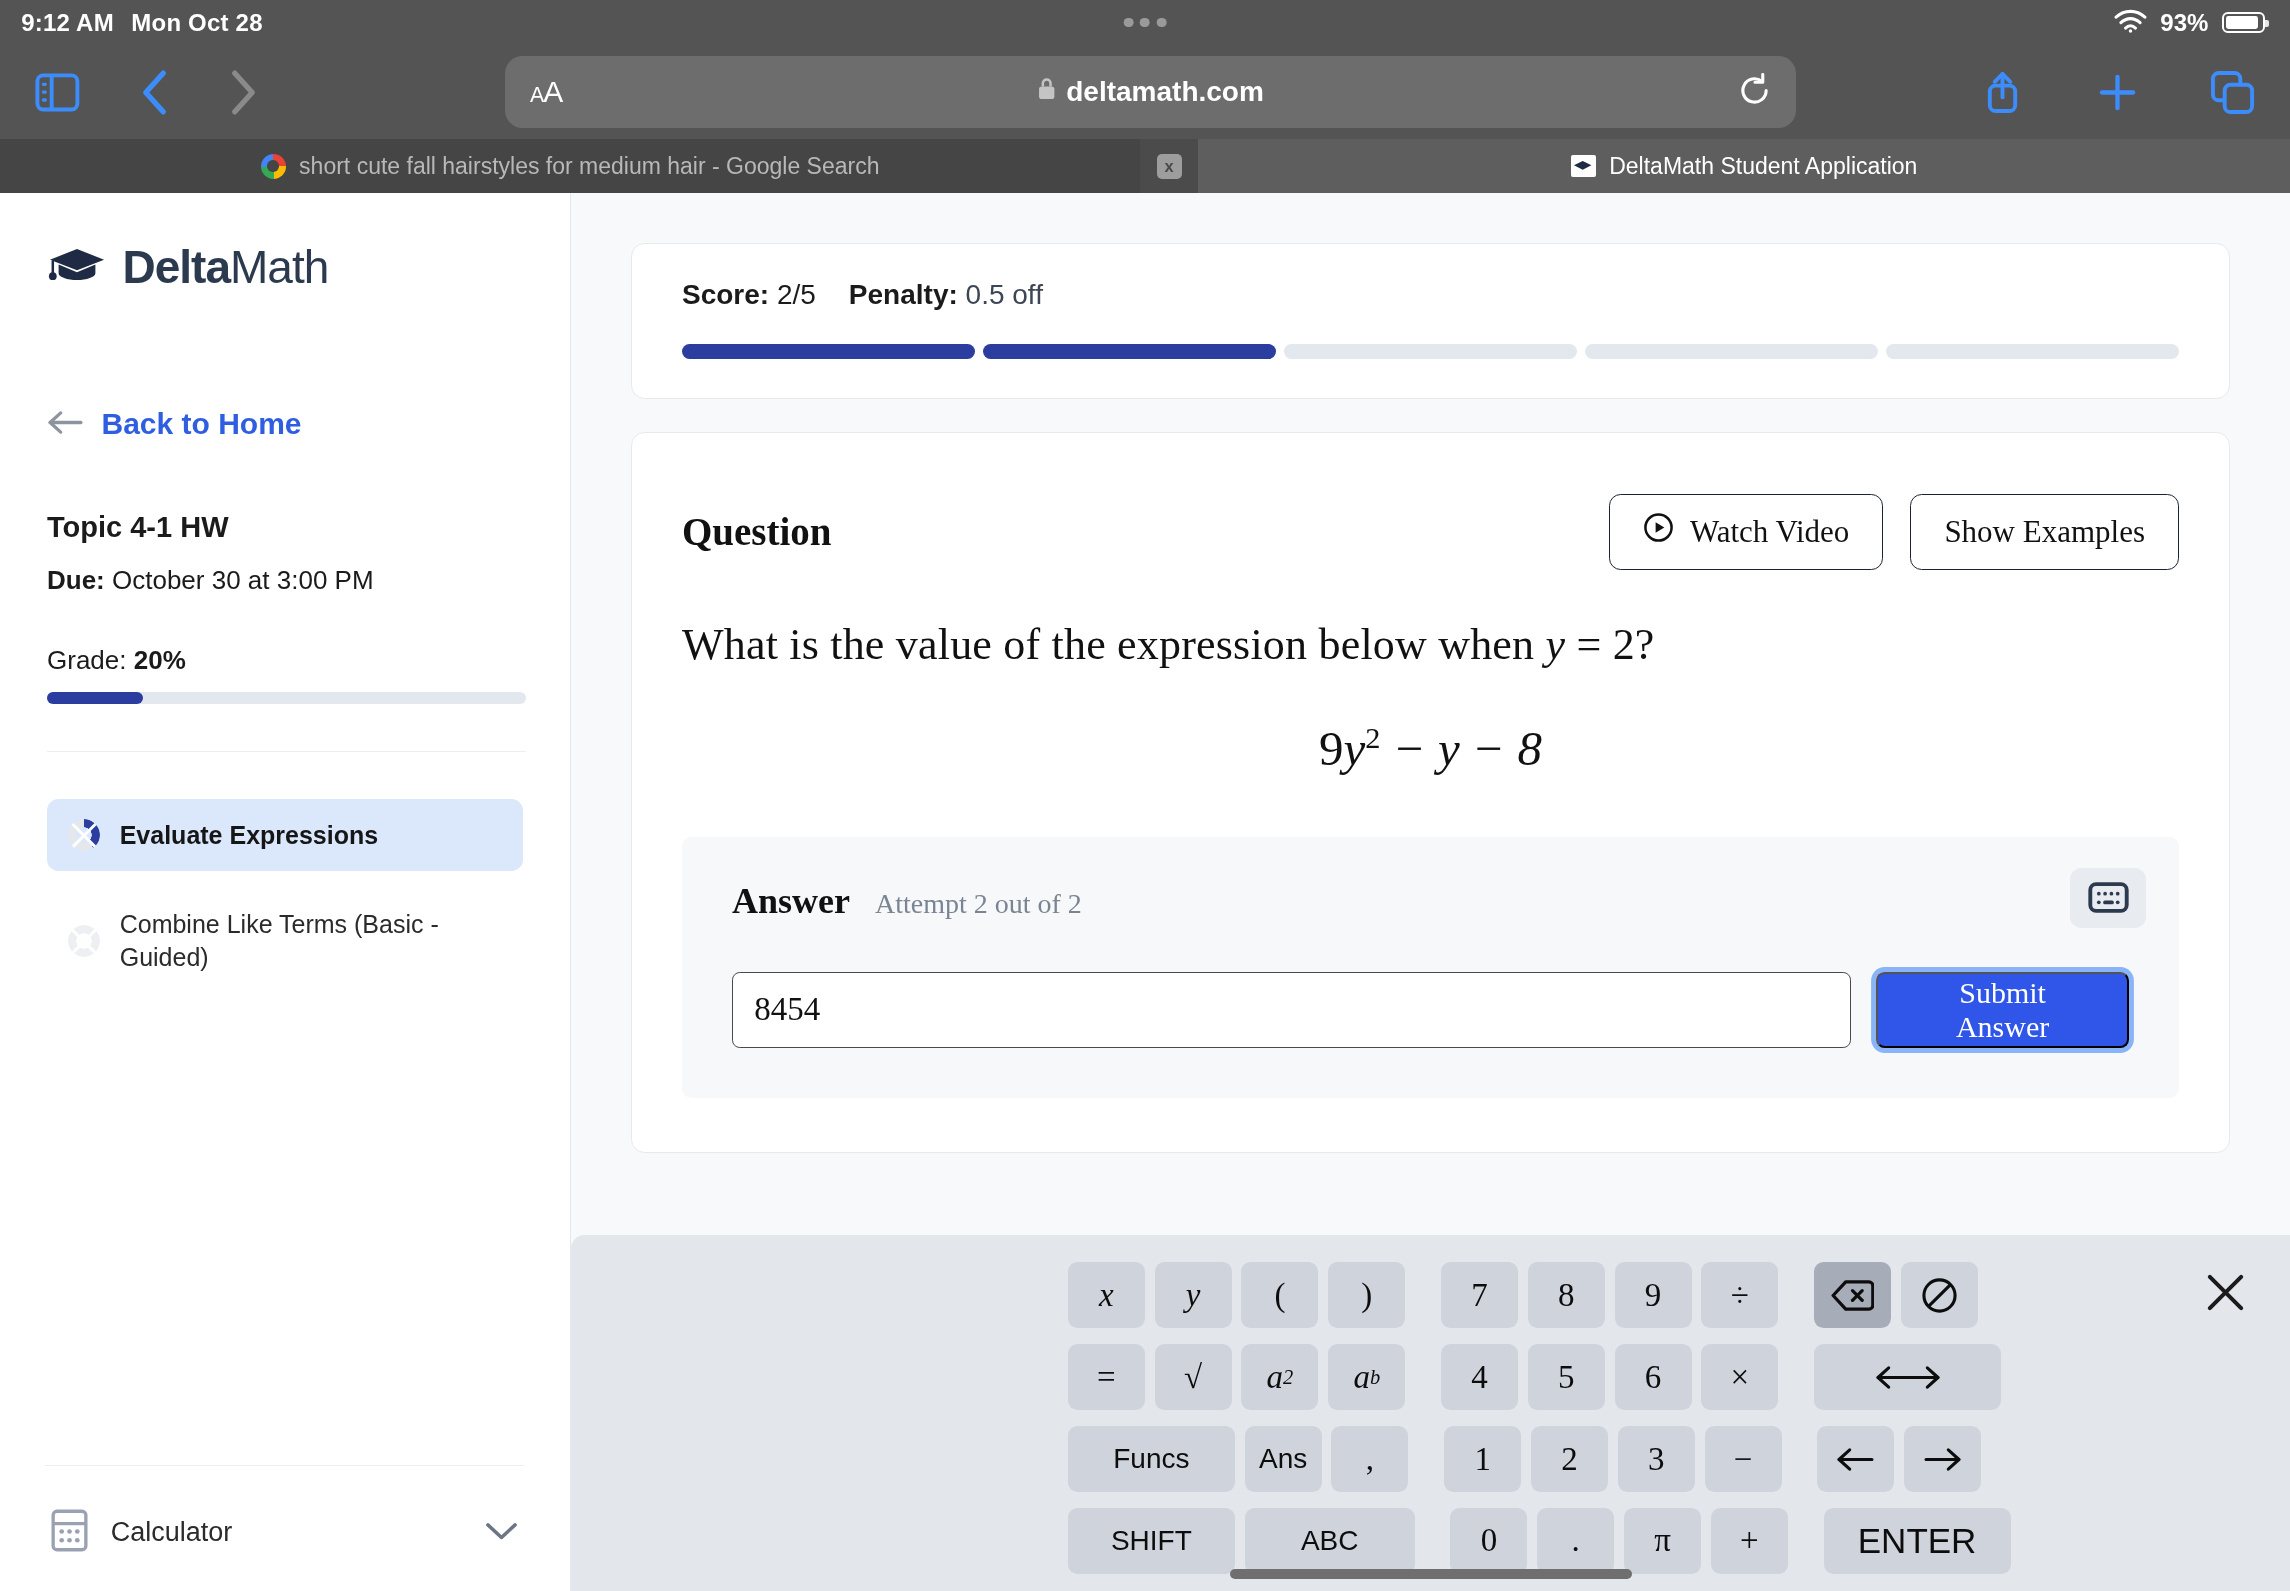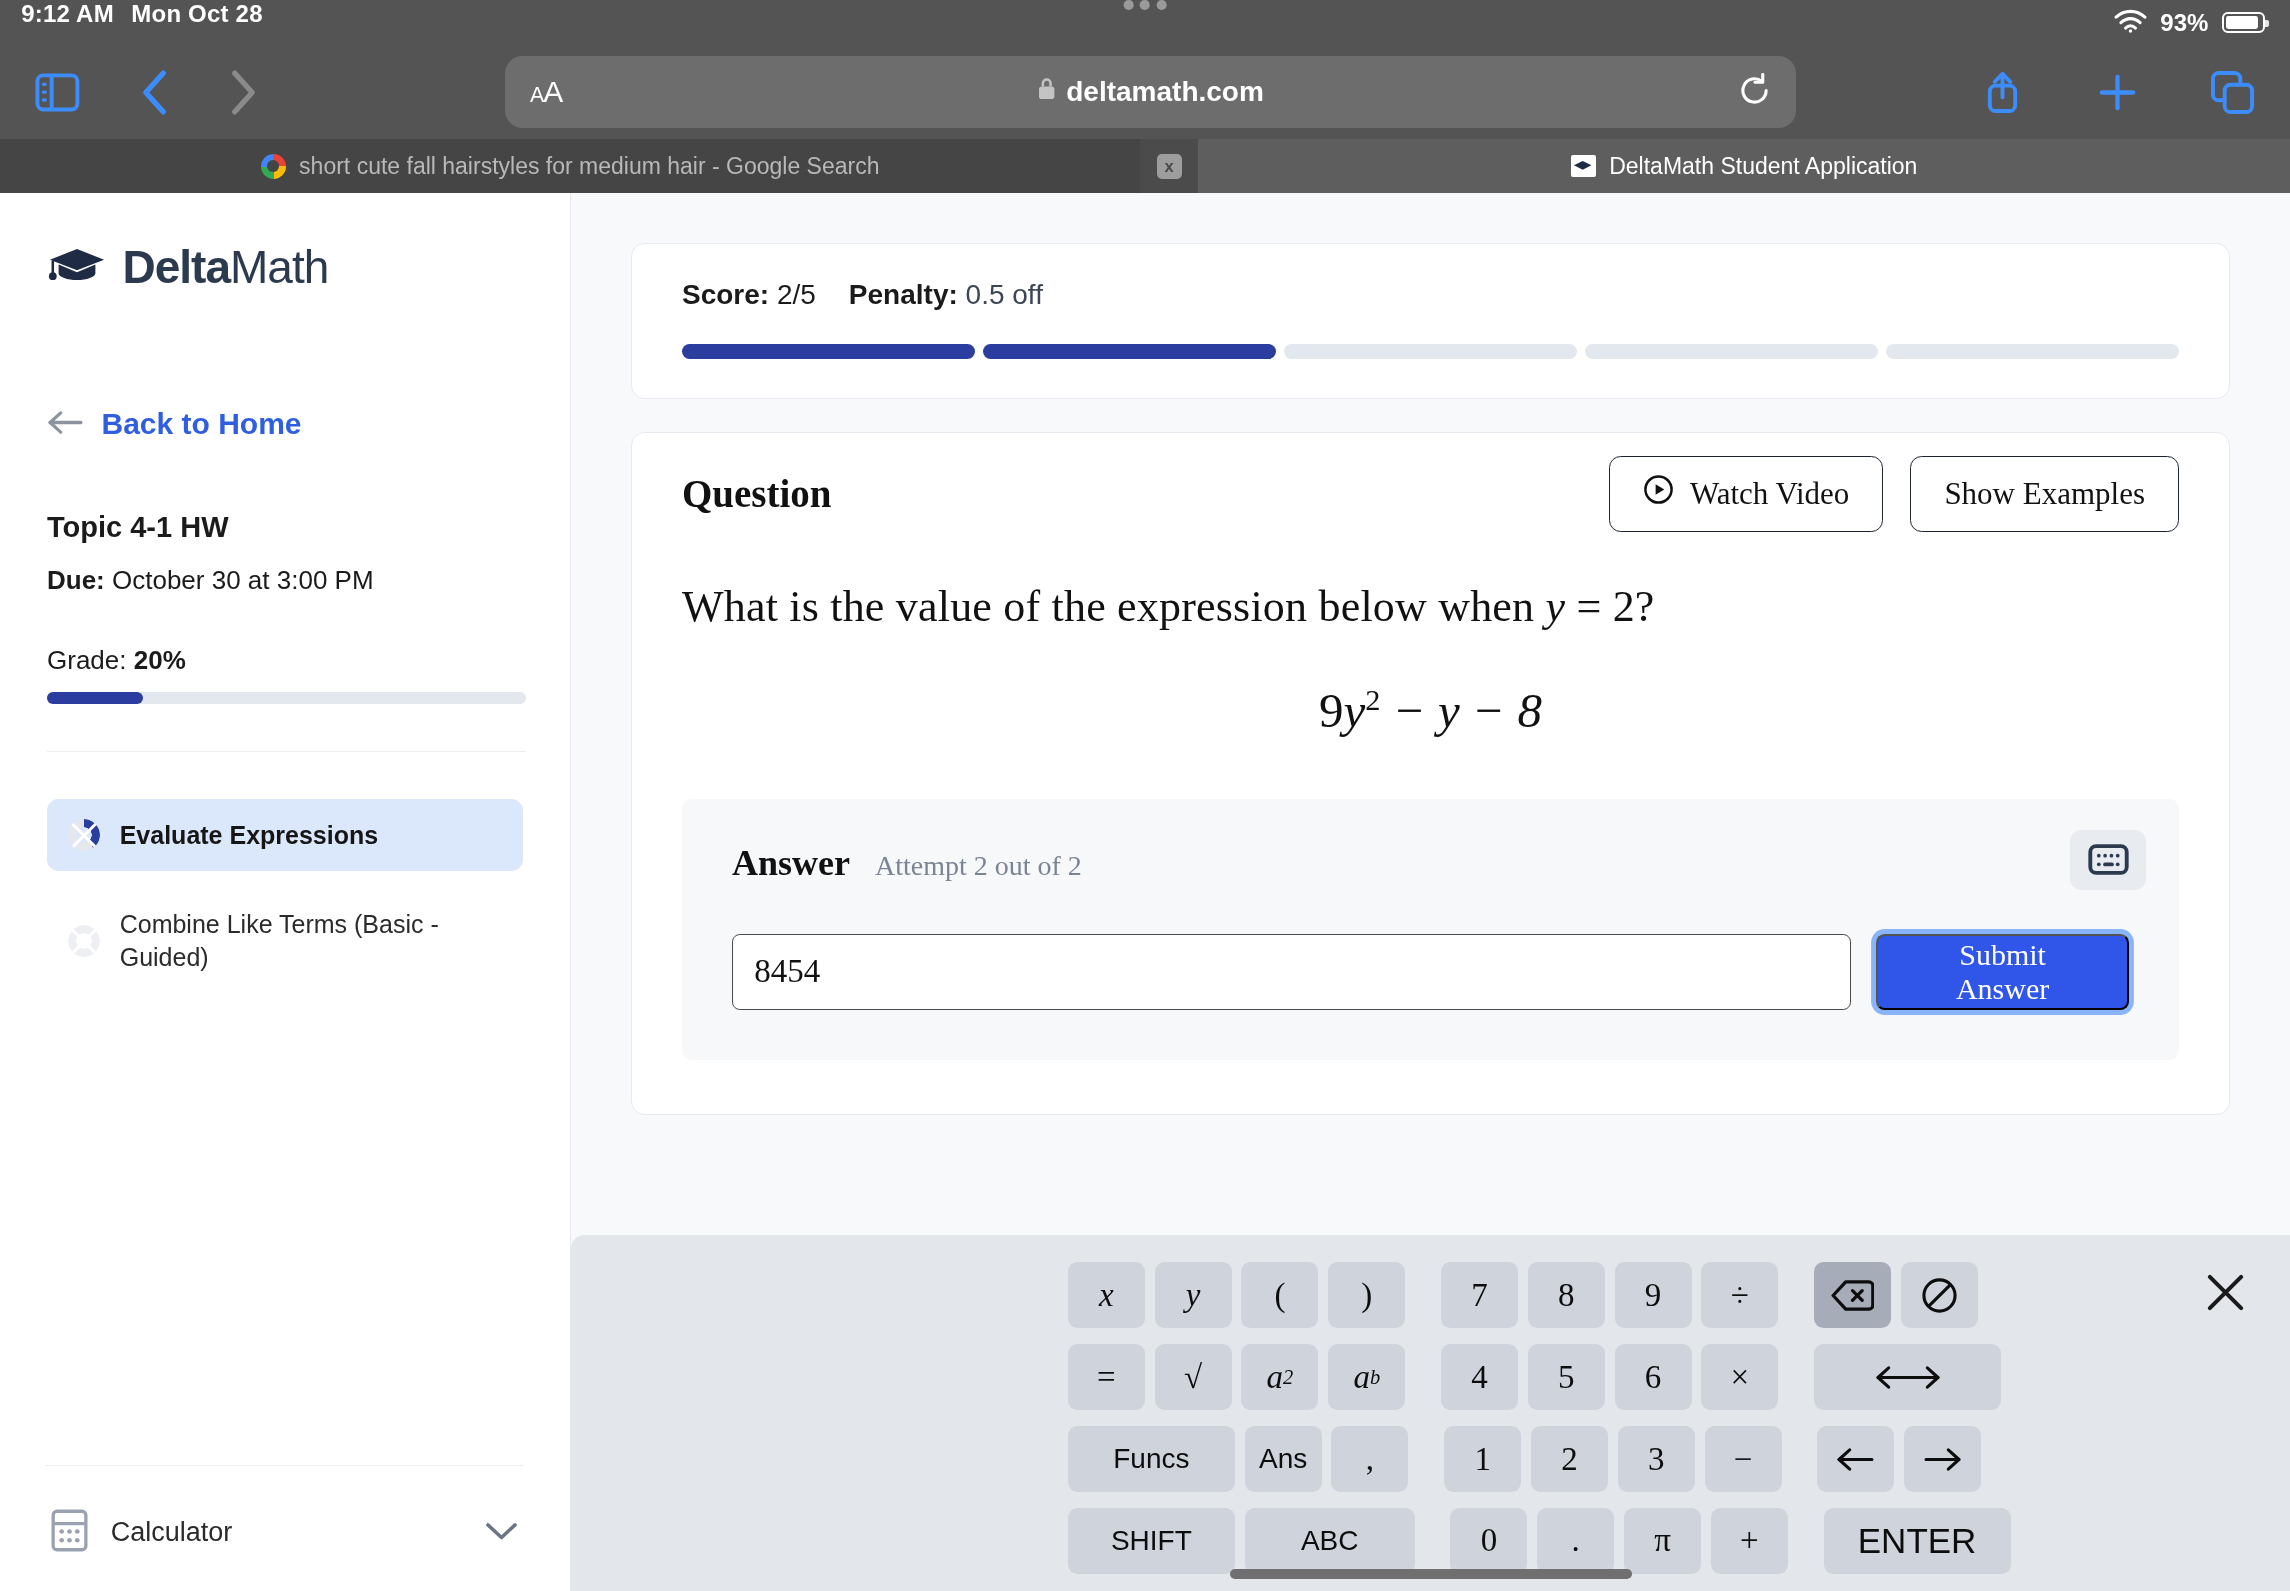"9:12 AM" .statusbar { align-items: none -> center }
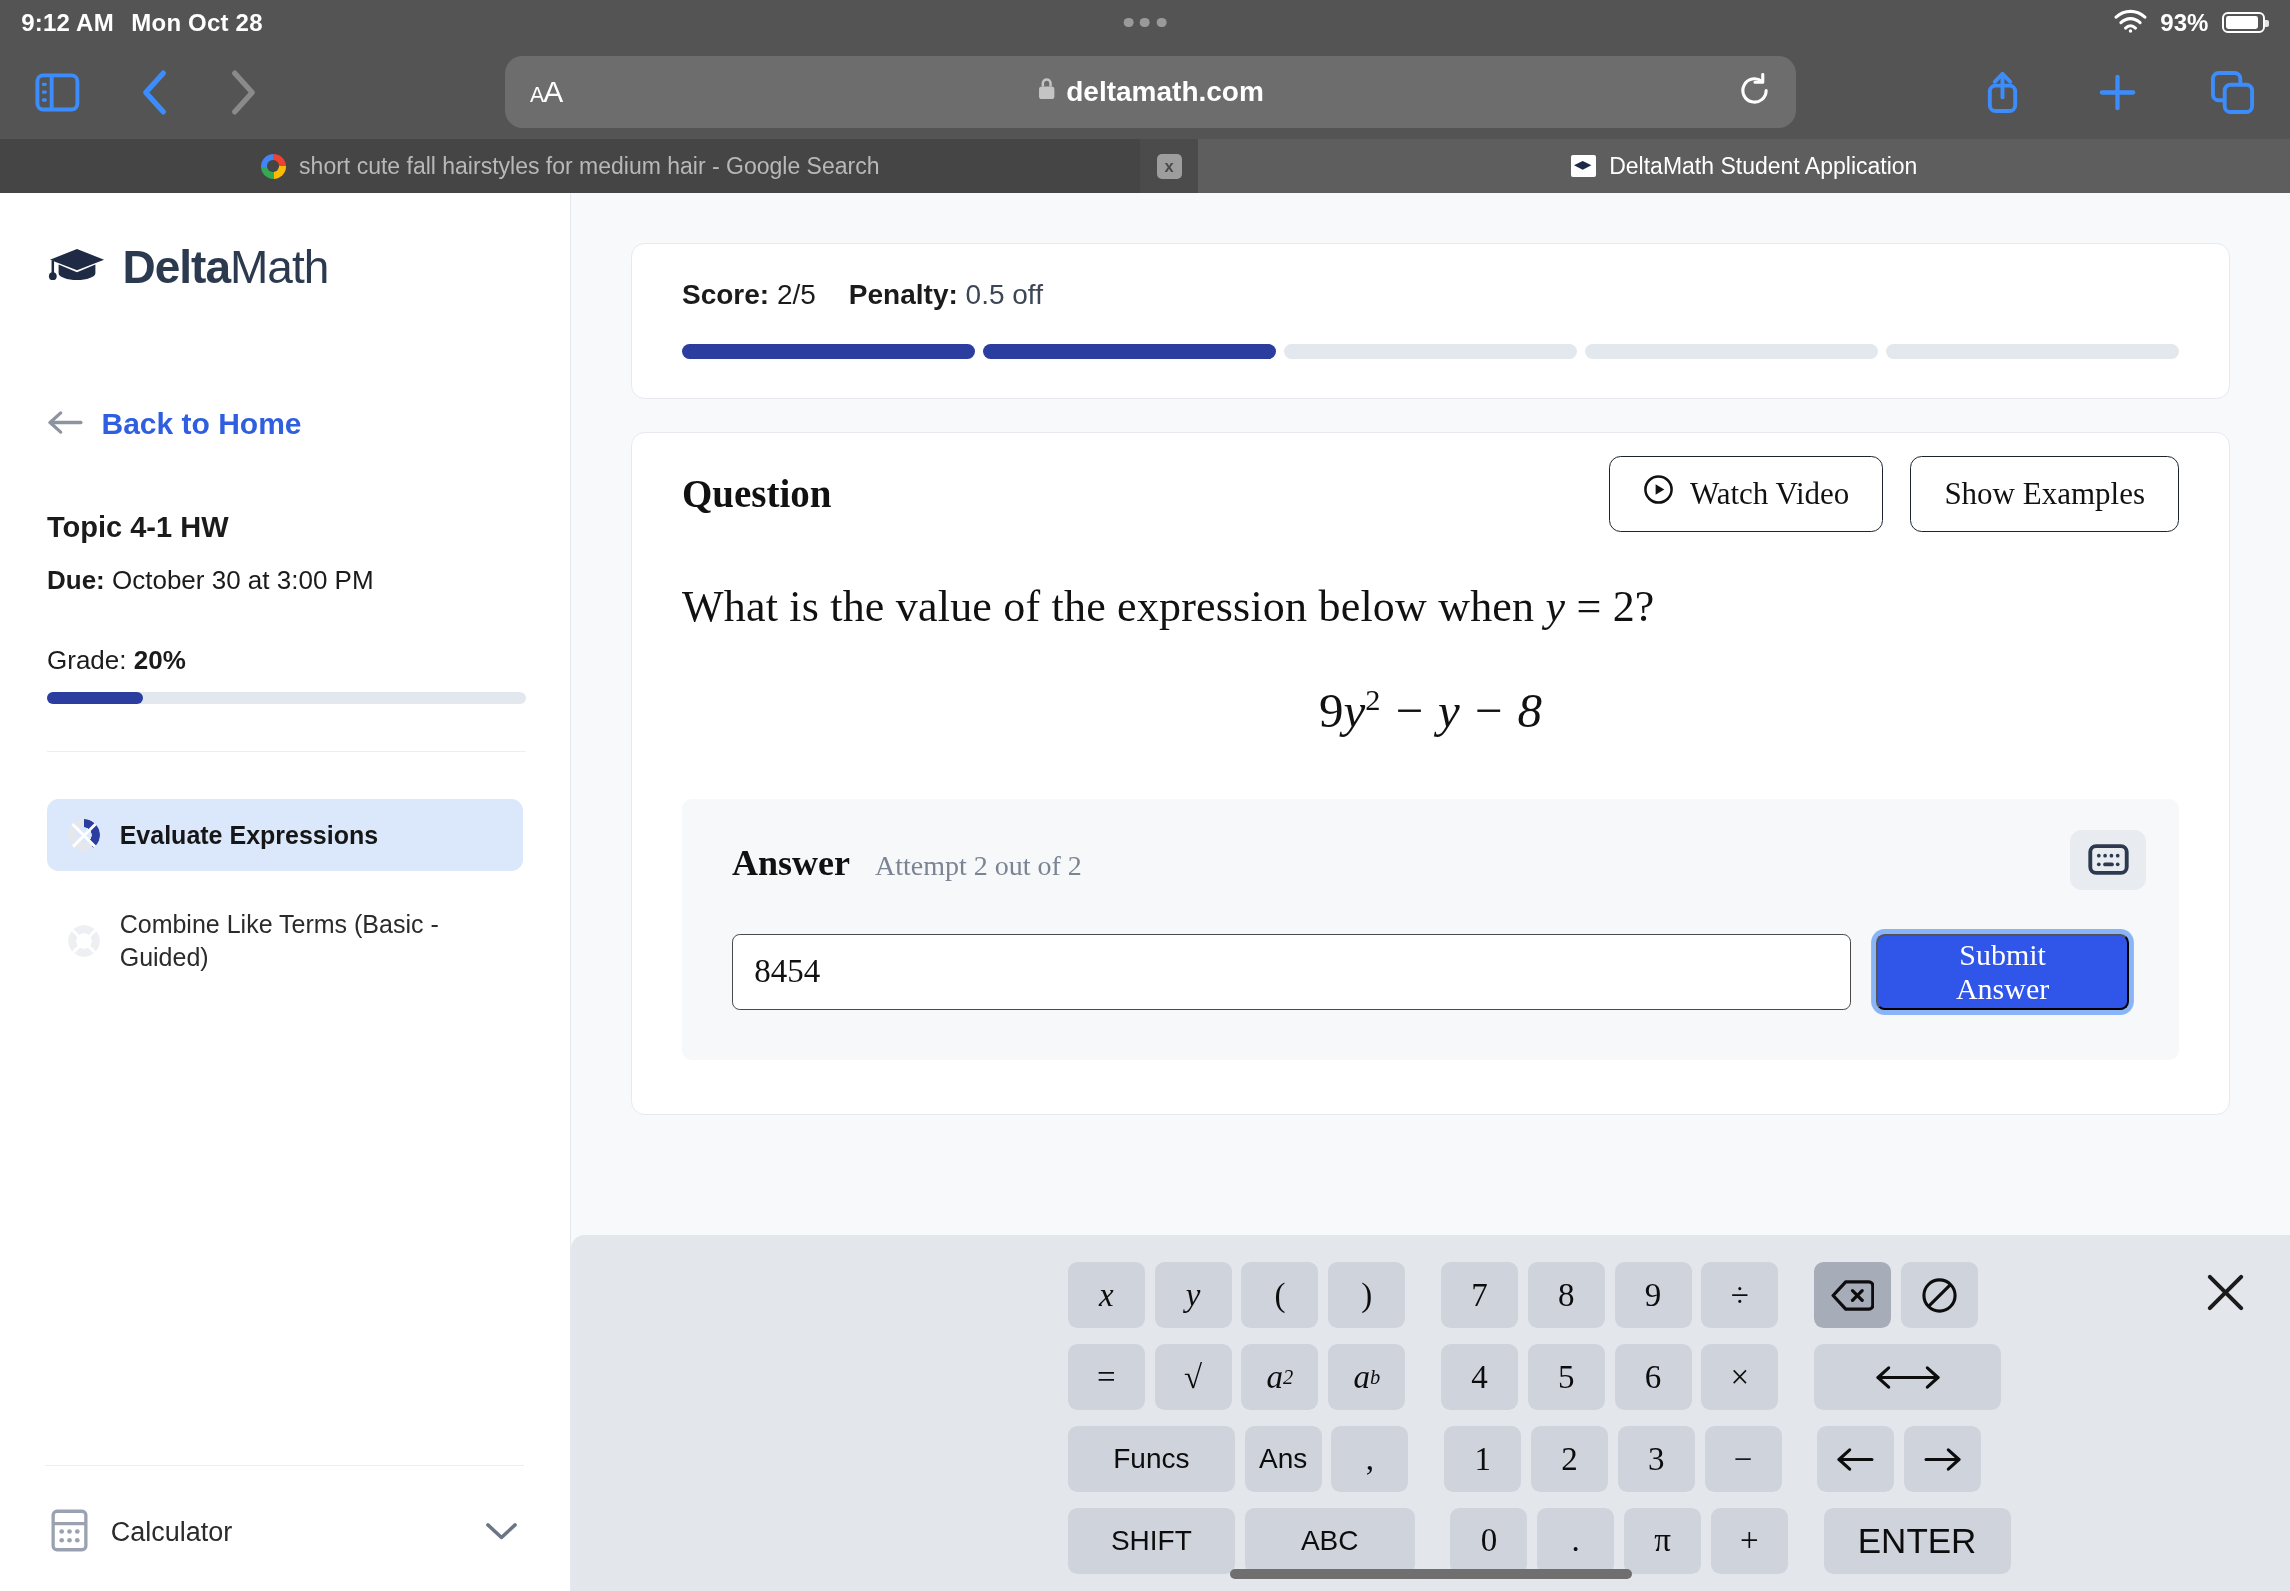"Question" .q-card { padding: 23px 50px 54px 50px -> 61px 50px 54px 50px }
